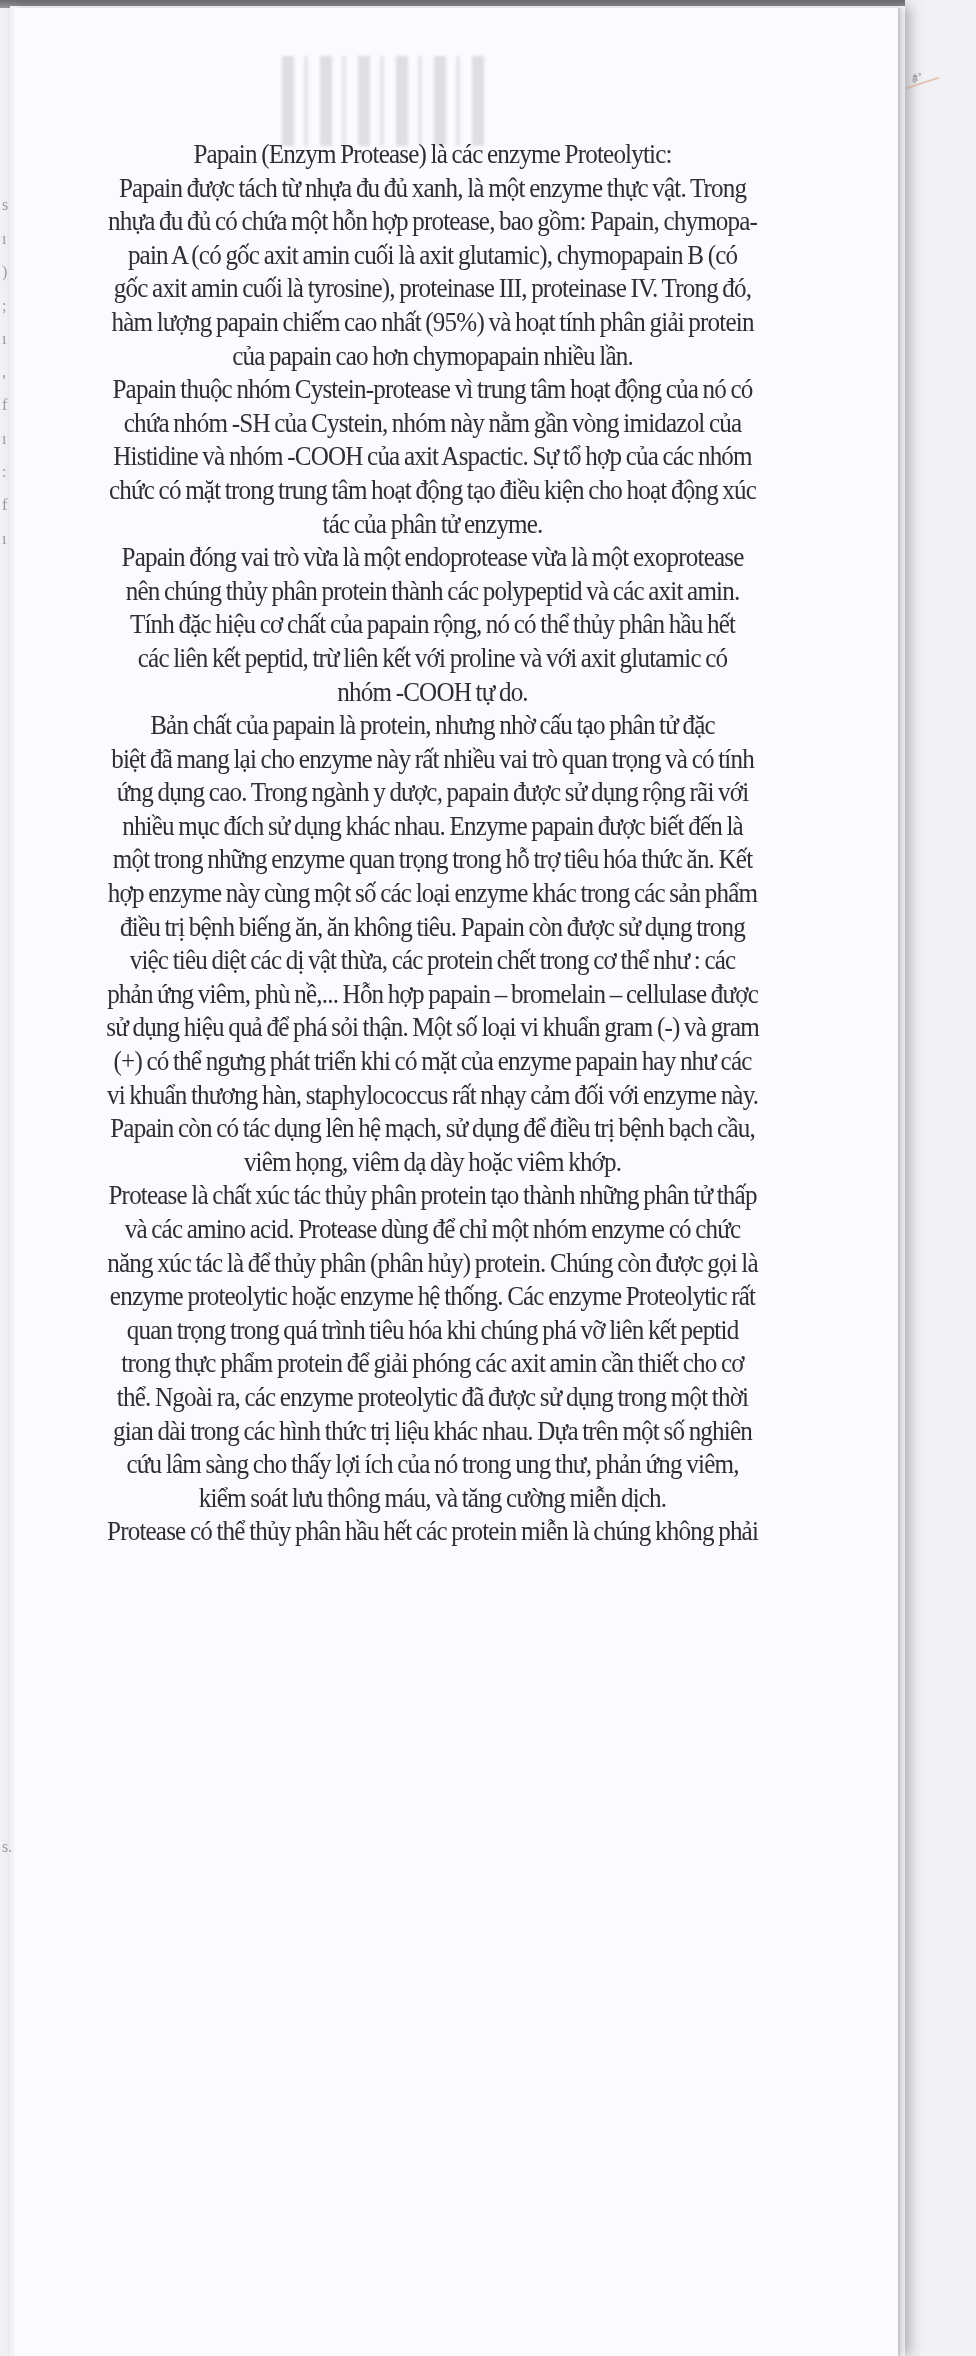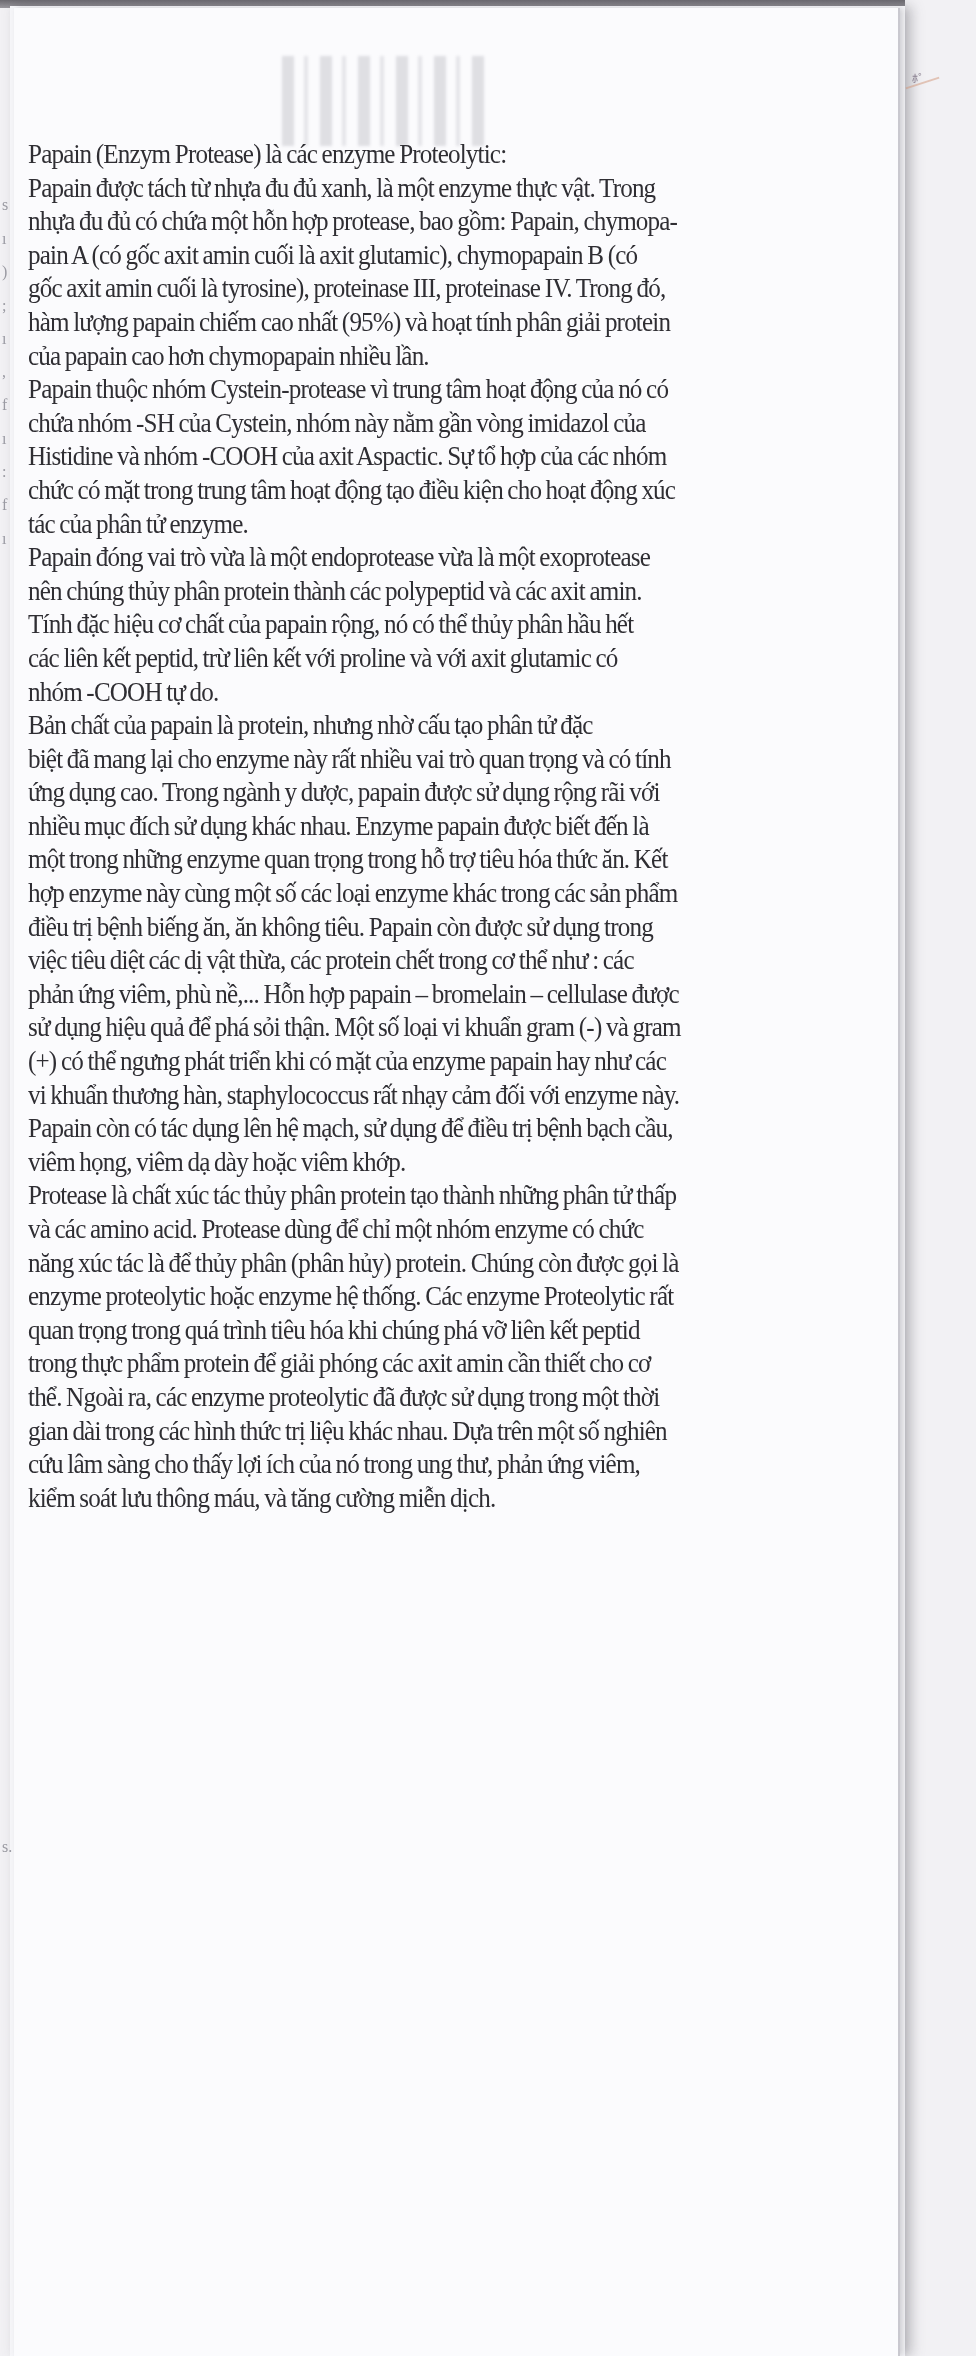"Papain (Enzym Protease) là các" .content { text-align: none -> center }
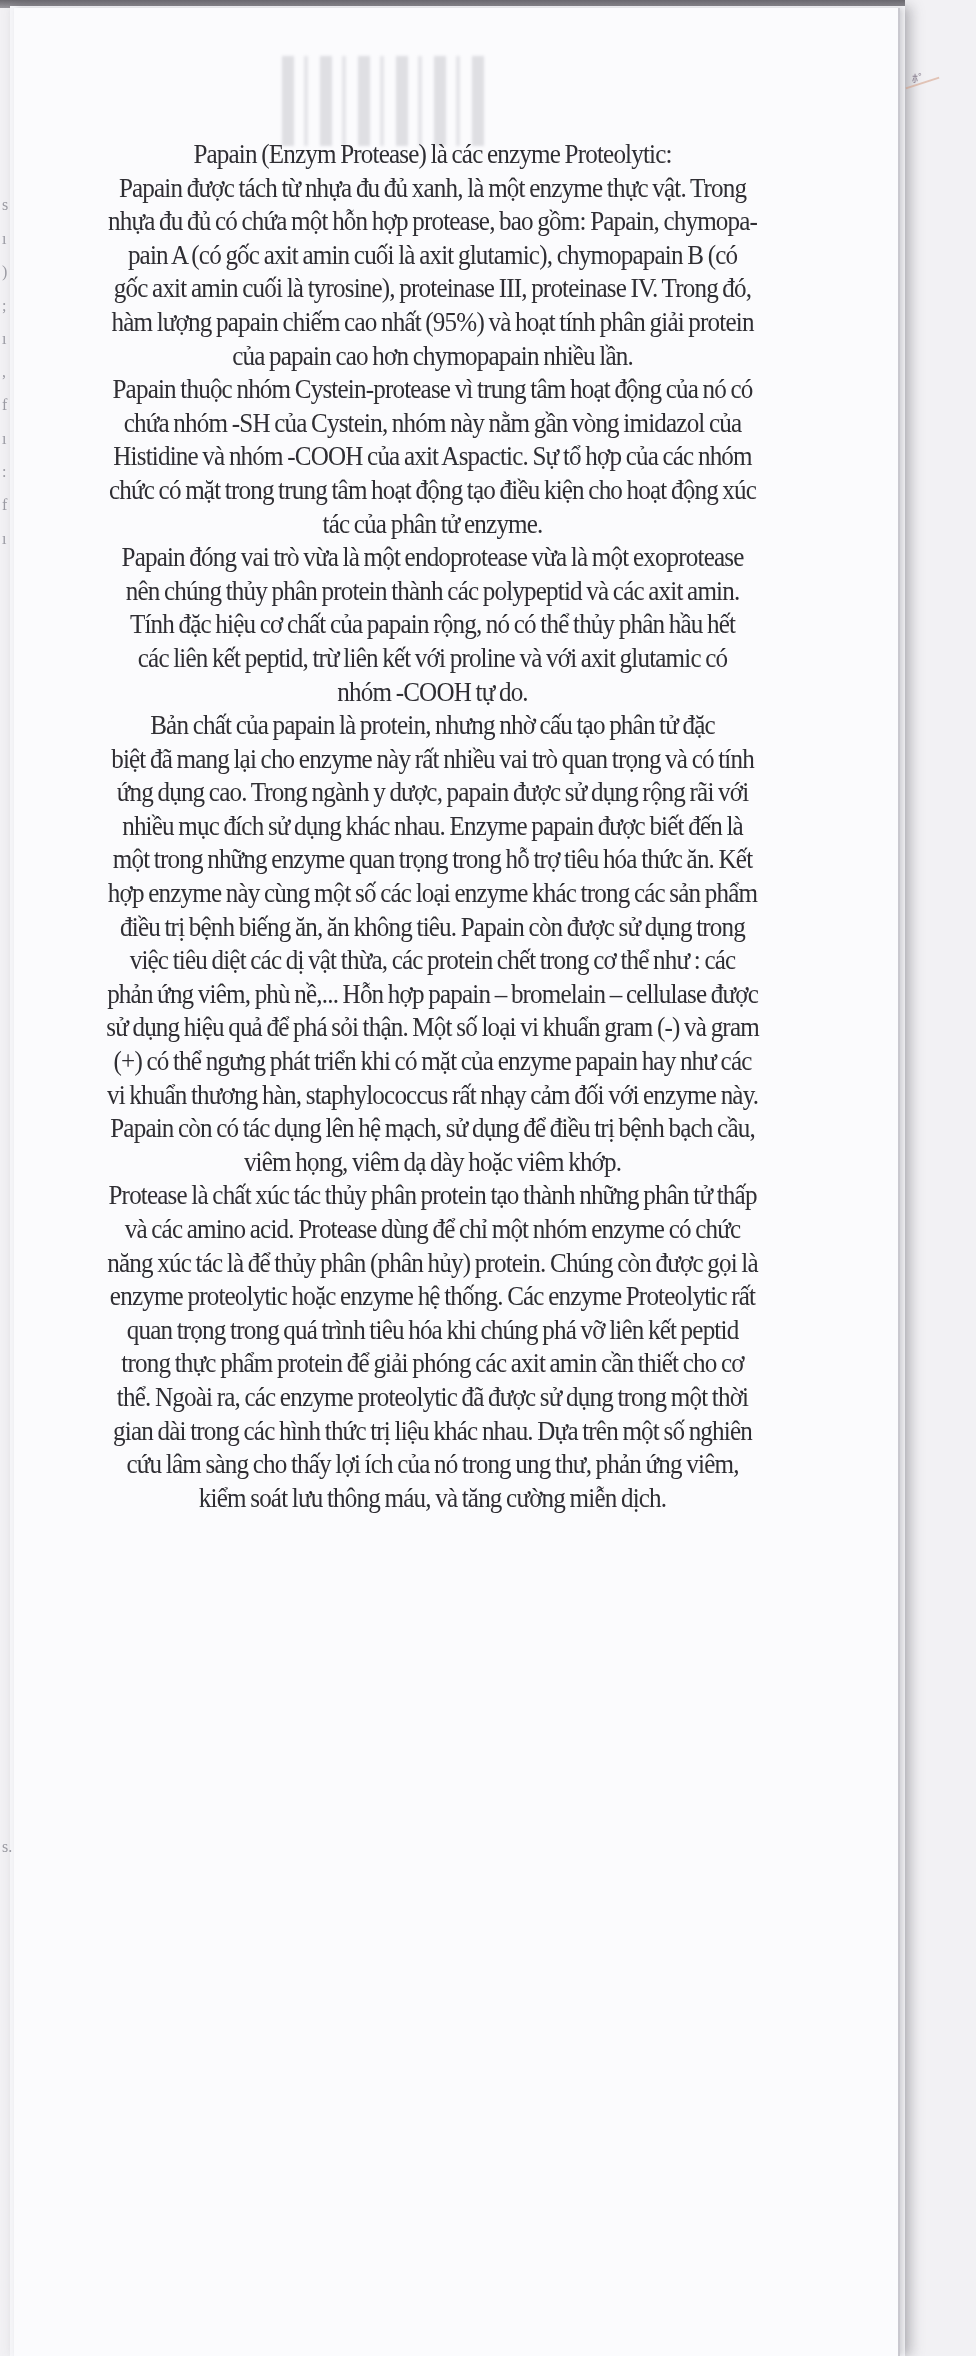"Protease có thể thủy phân" div { html: none -> <div> <div>Protease có thể thủy phân hầu hết các protein miễn là chúng không phải</div> </div> }
